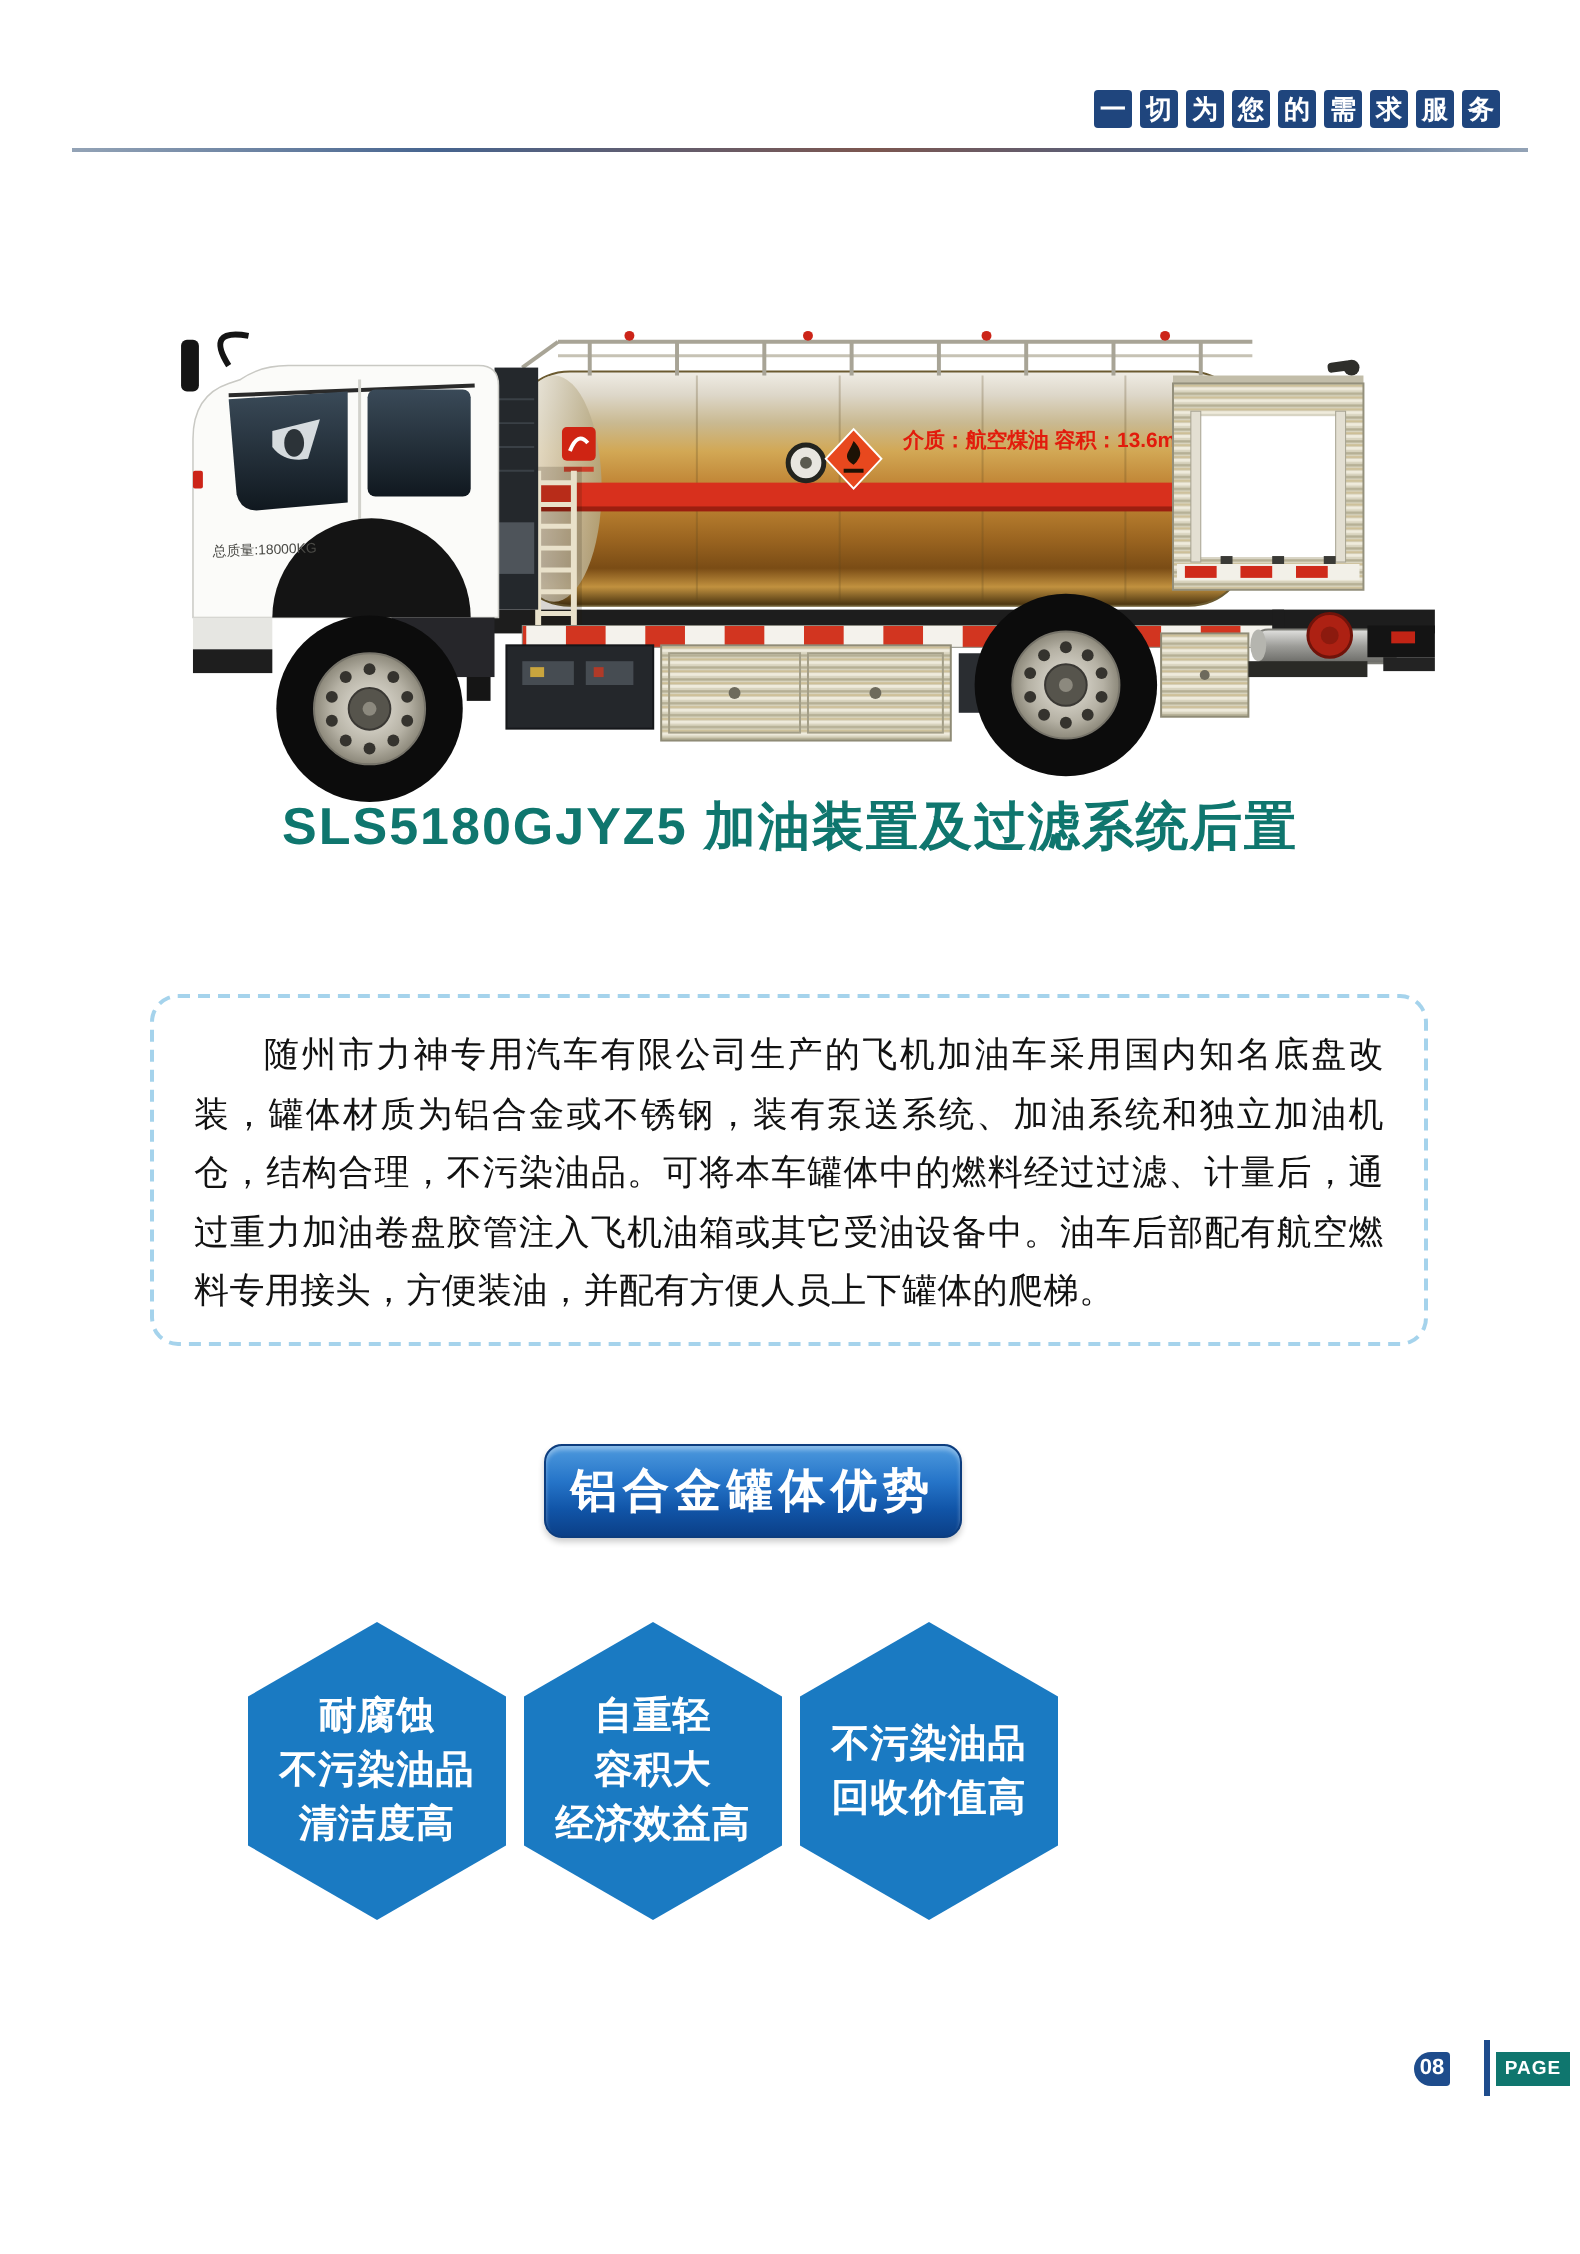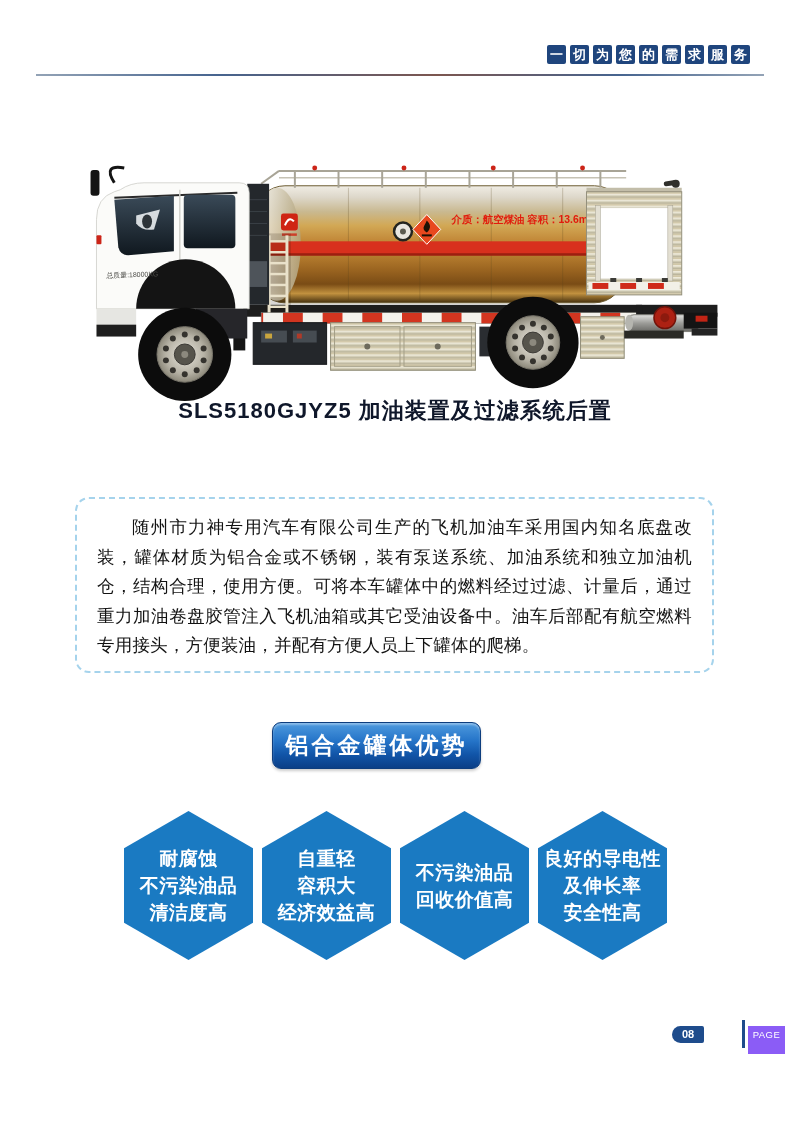"SLS5180GJYZ5 加油装置及过滤系统后置" .title { color: #0f172a -> #0f766e; font-size: 22px -> 26px }
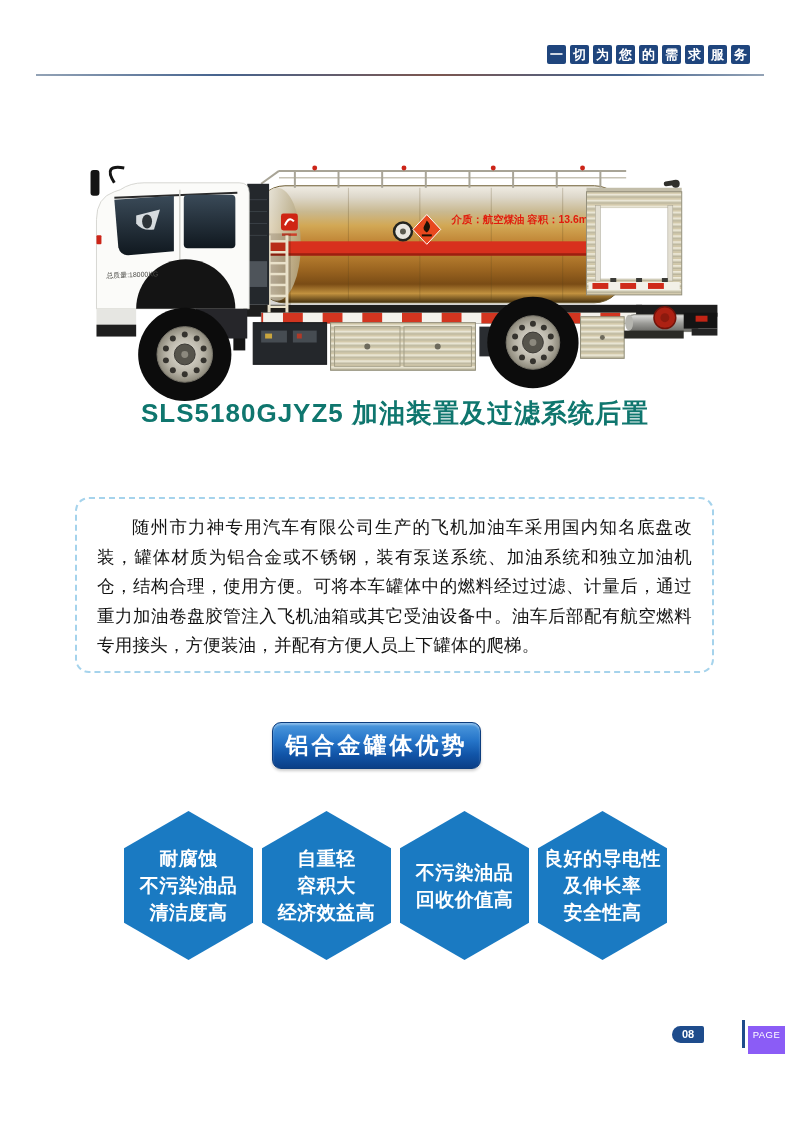"随州市力神专用汽车有限公司生产的飞机加油车采用国内知名底盘改装，罐体材质为铝合金" p { text: 使用方便 -> 不污染油品 }
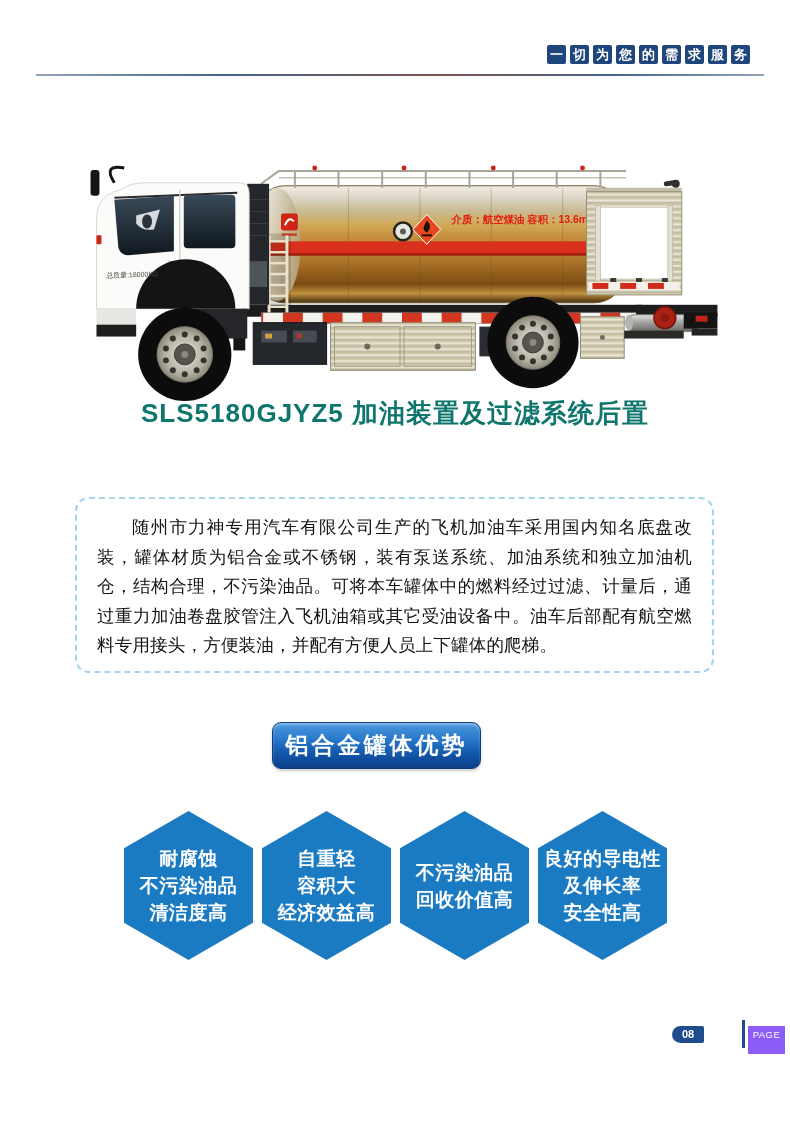"良好的导电性" div.hex { html: <div> <span>良好的导电性 及伸长率 安全性高</span> </div> -> none }
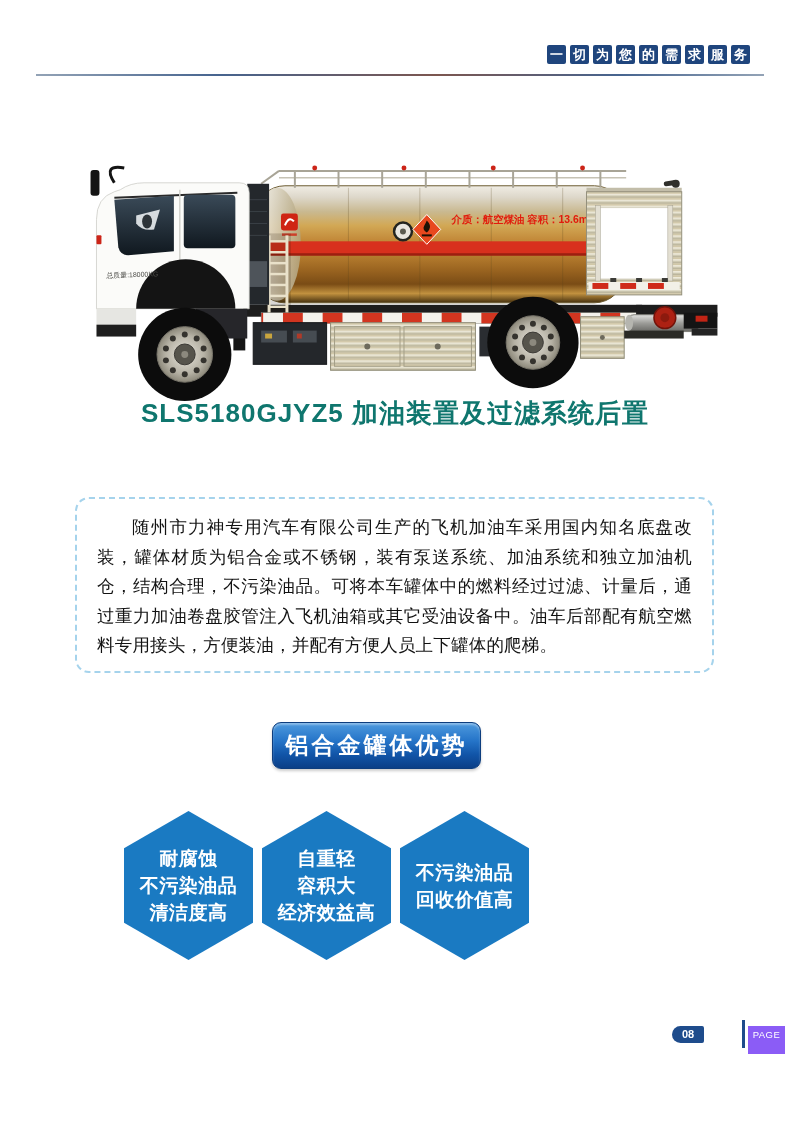"08" .pnum { left: 672px -> 707px; width: 32px -> 18px }
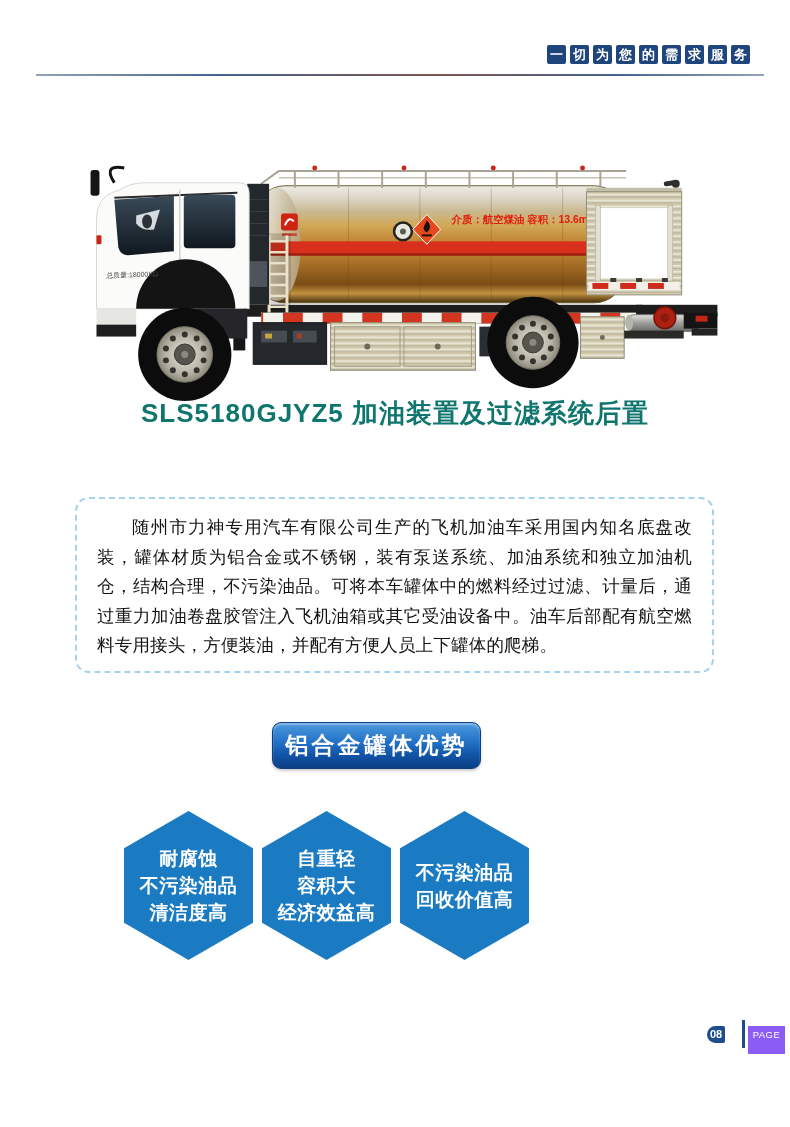"PAGE" .plabel { background: #8b5cf6 -> #0f766e; font-weight: normal -> bold; height: 28px -> 17px }
